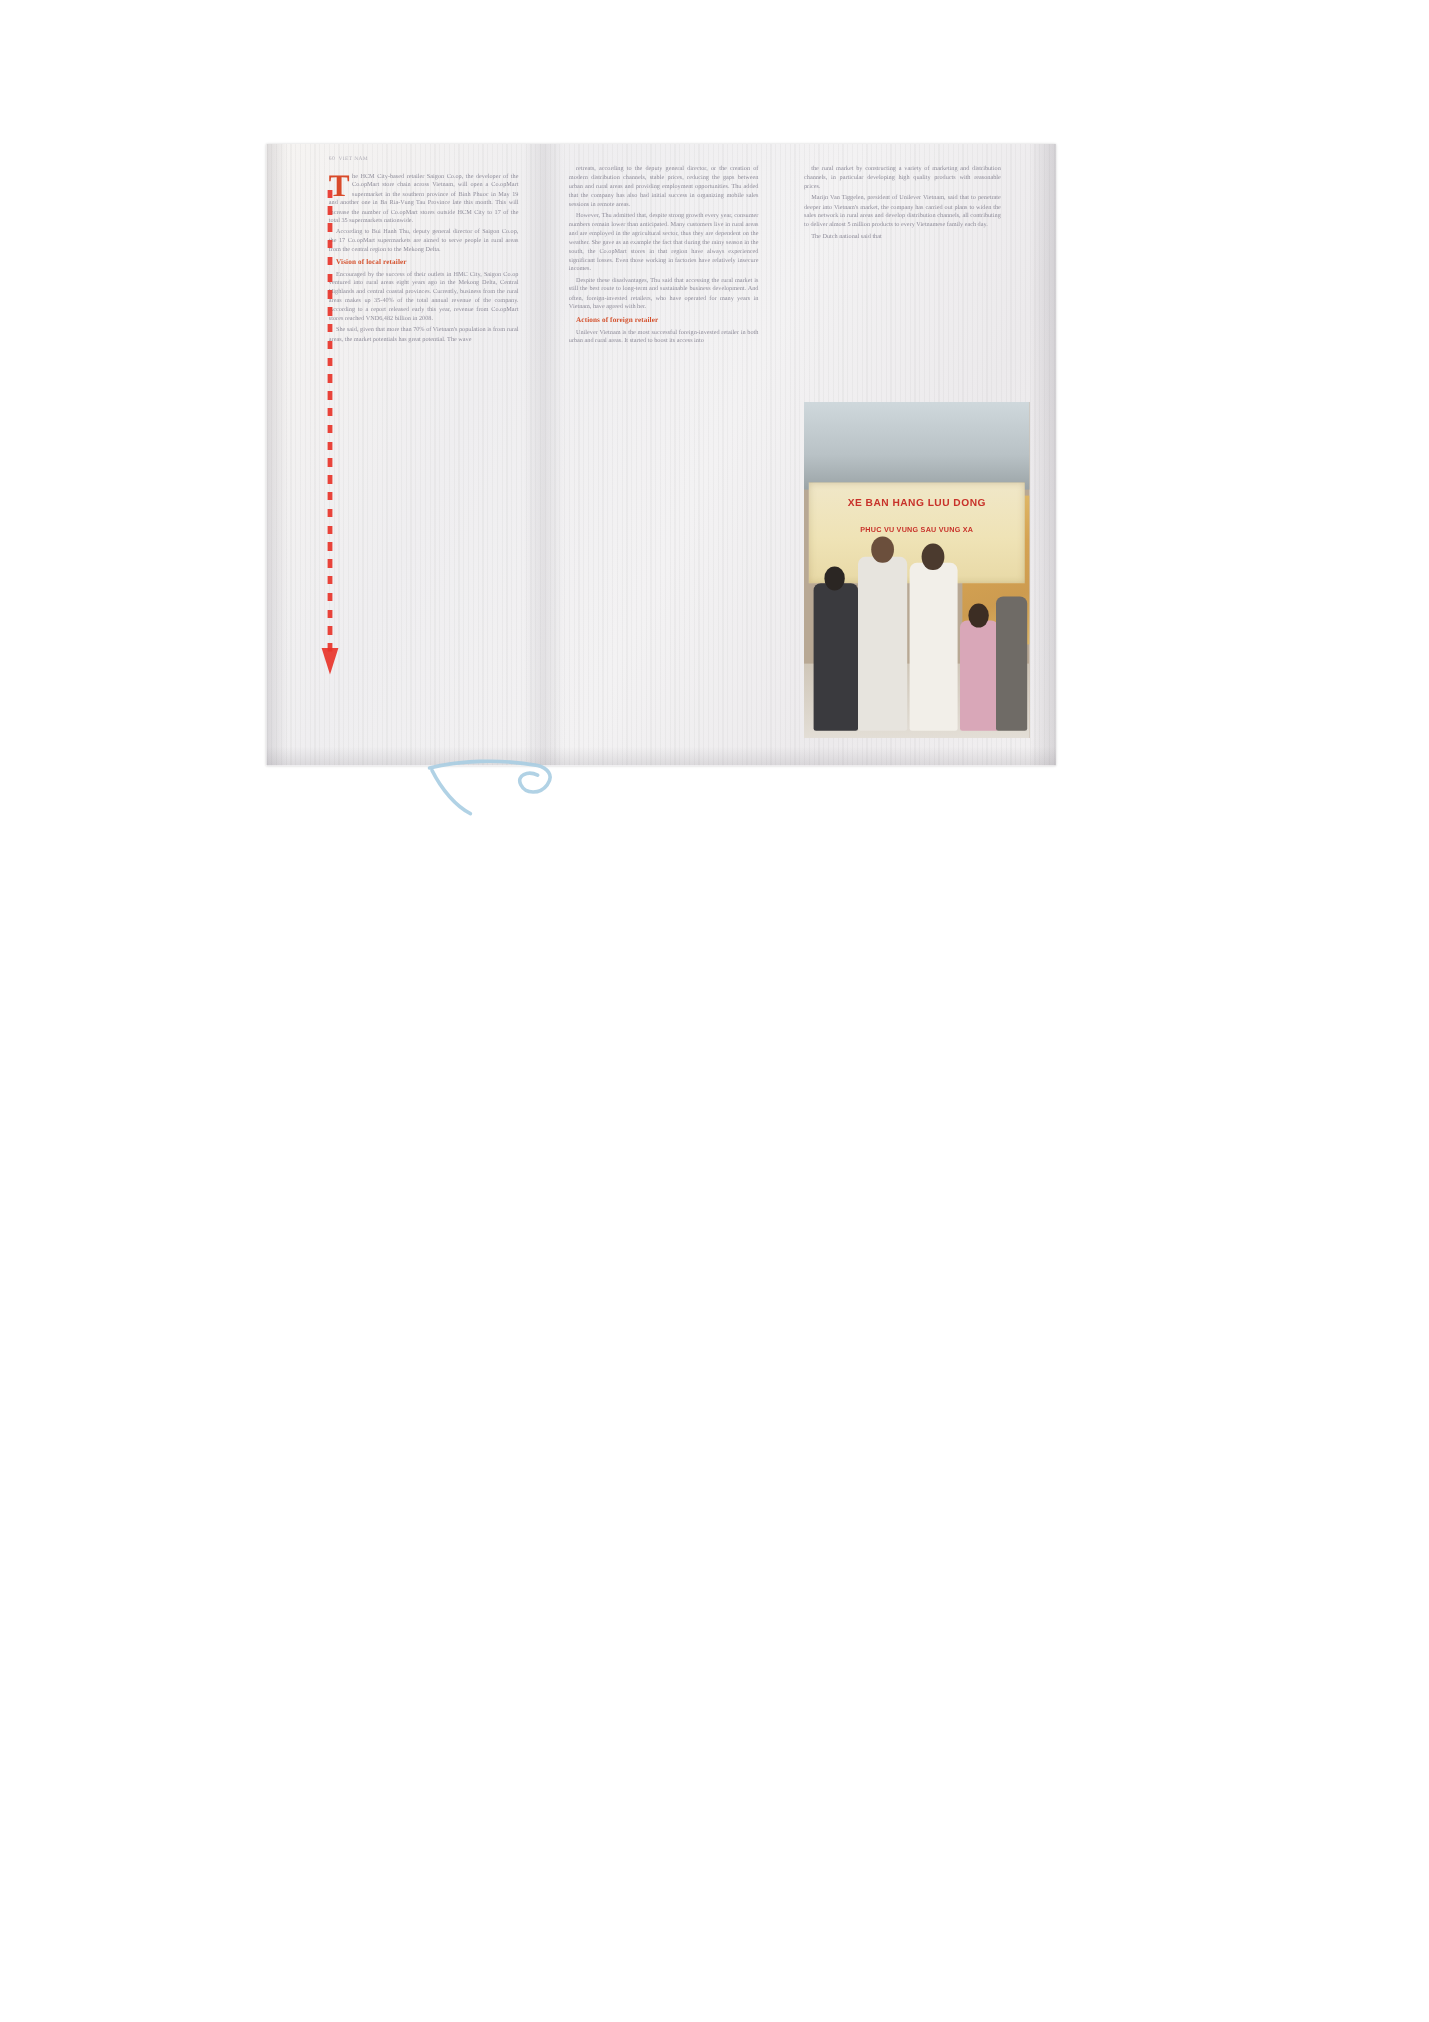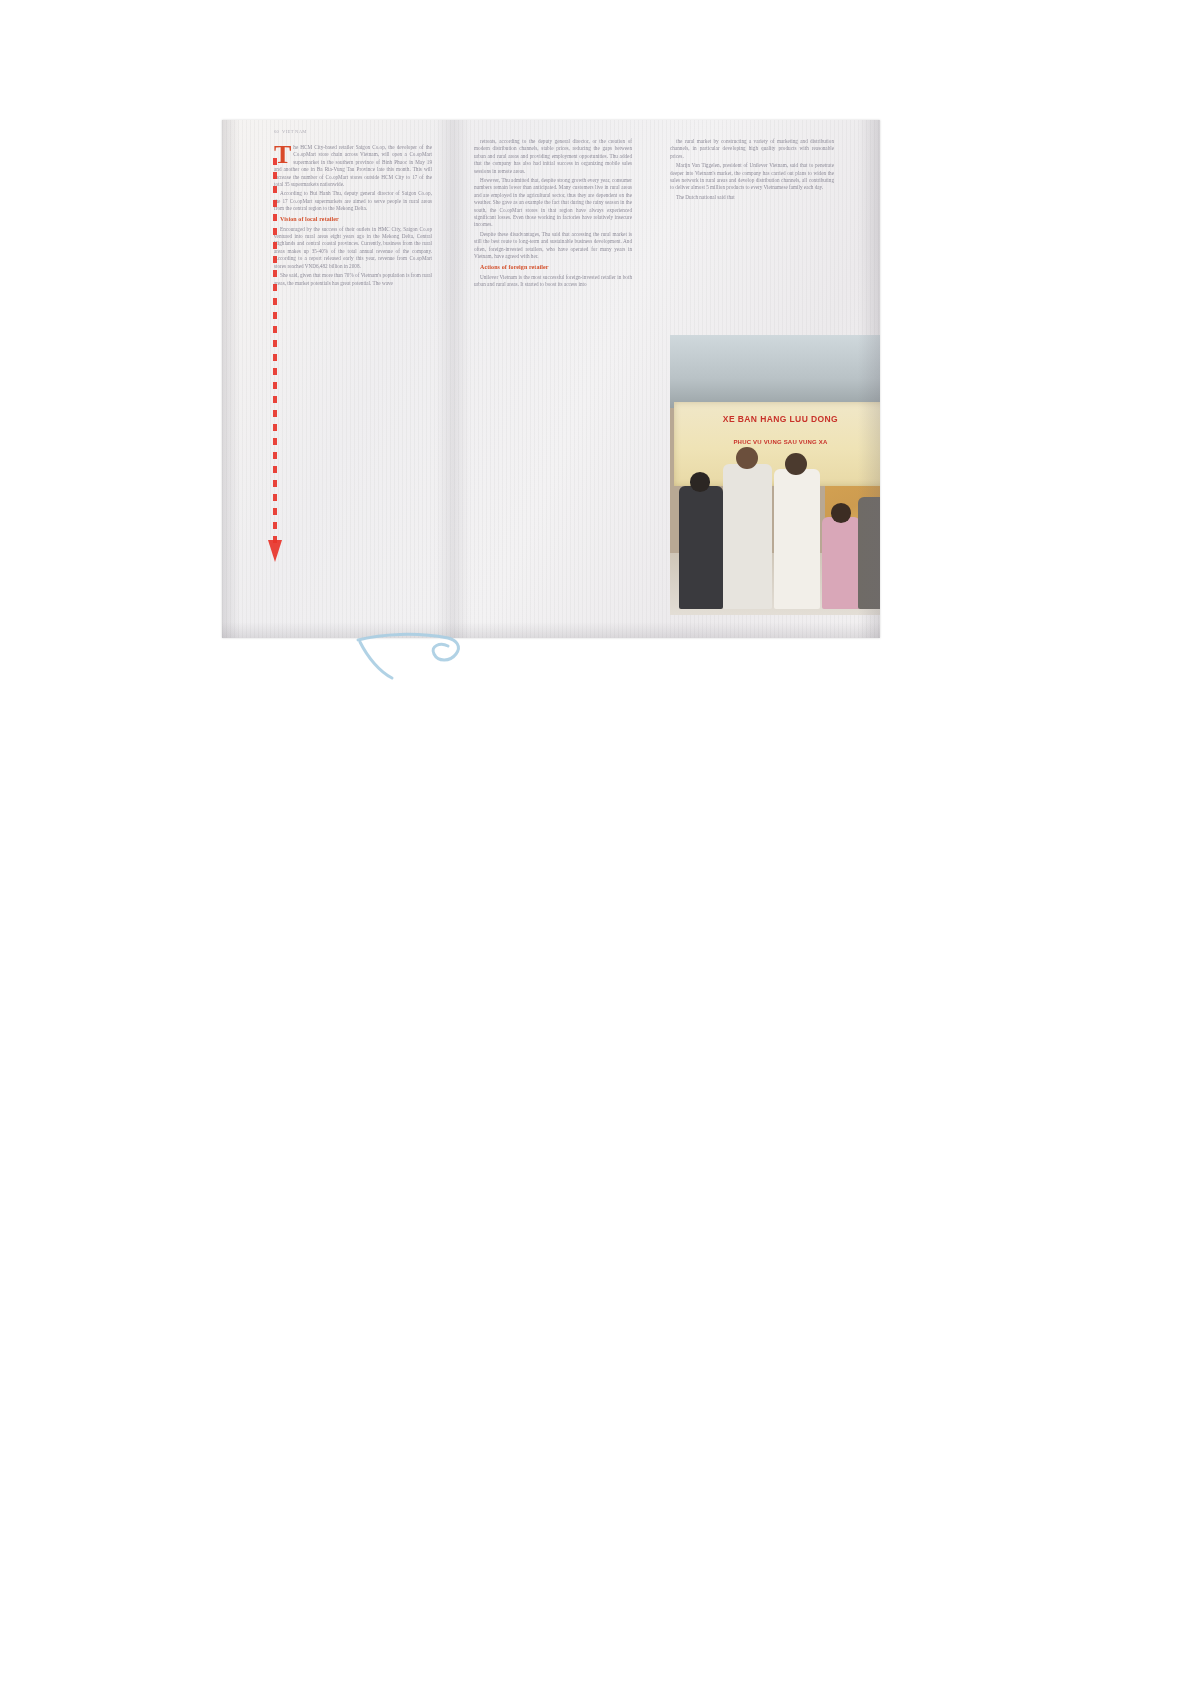"XE BAN HANG LUU DONG" #photo { padding-left: 33px -> none }
